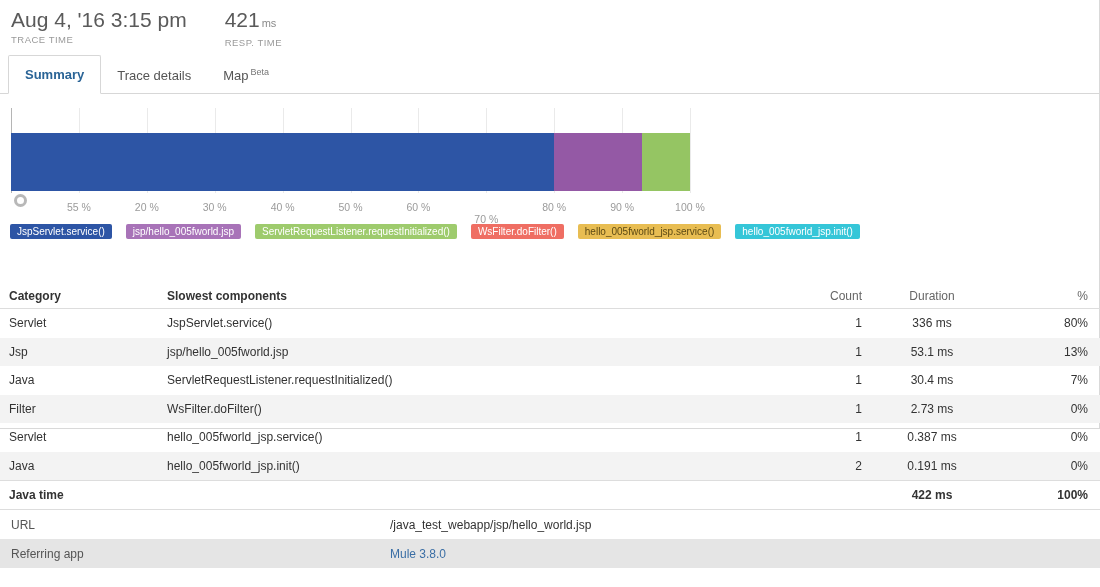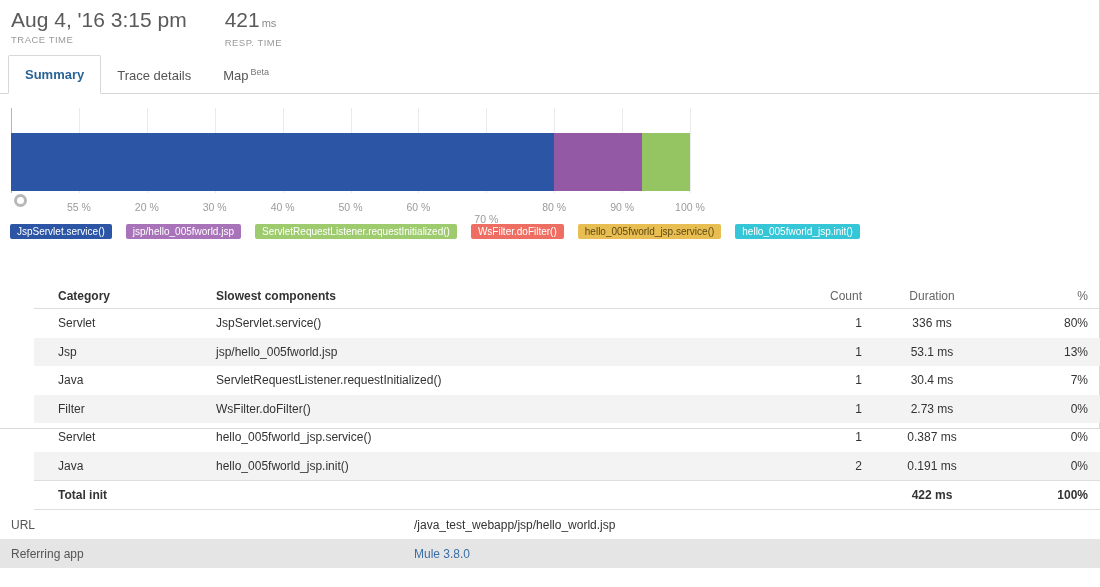"Category" .row { margin-left: 34px -> none; padding-left: 24px -> 9px }
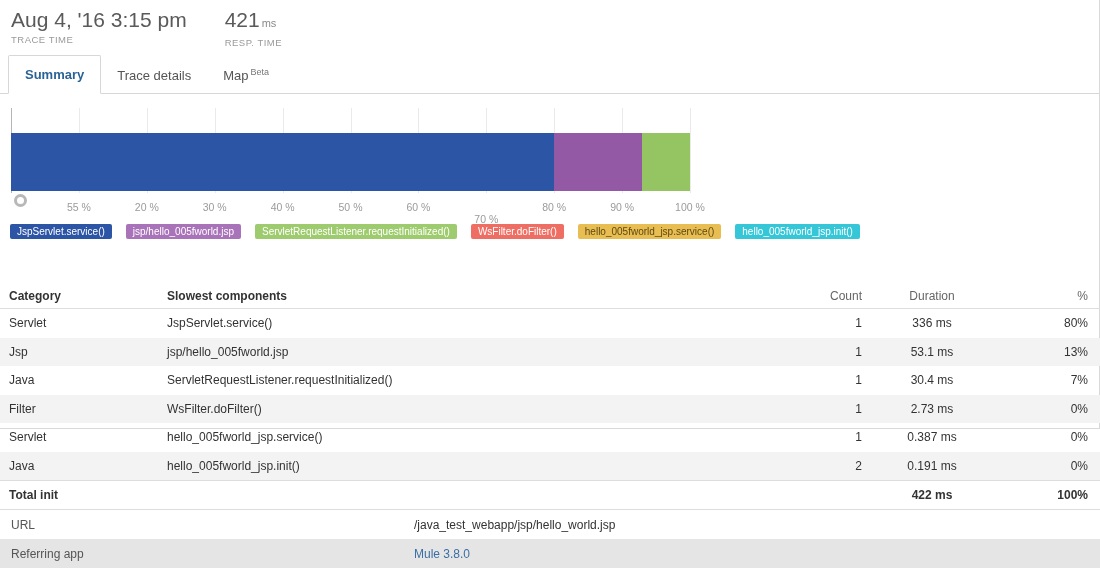"Total init" div.c-cat { text: Total init -> Java time }
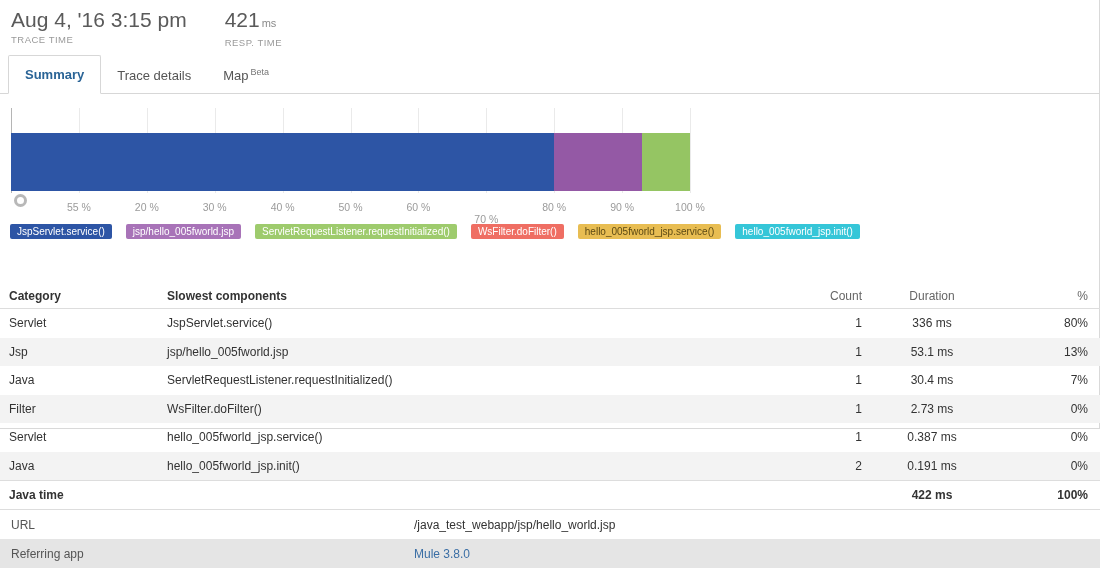"/java_test_webapp/jsp/hello_world.jsp" .meta-val { margin-left: 24px -> none }
